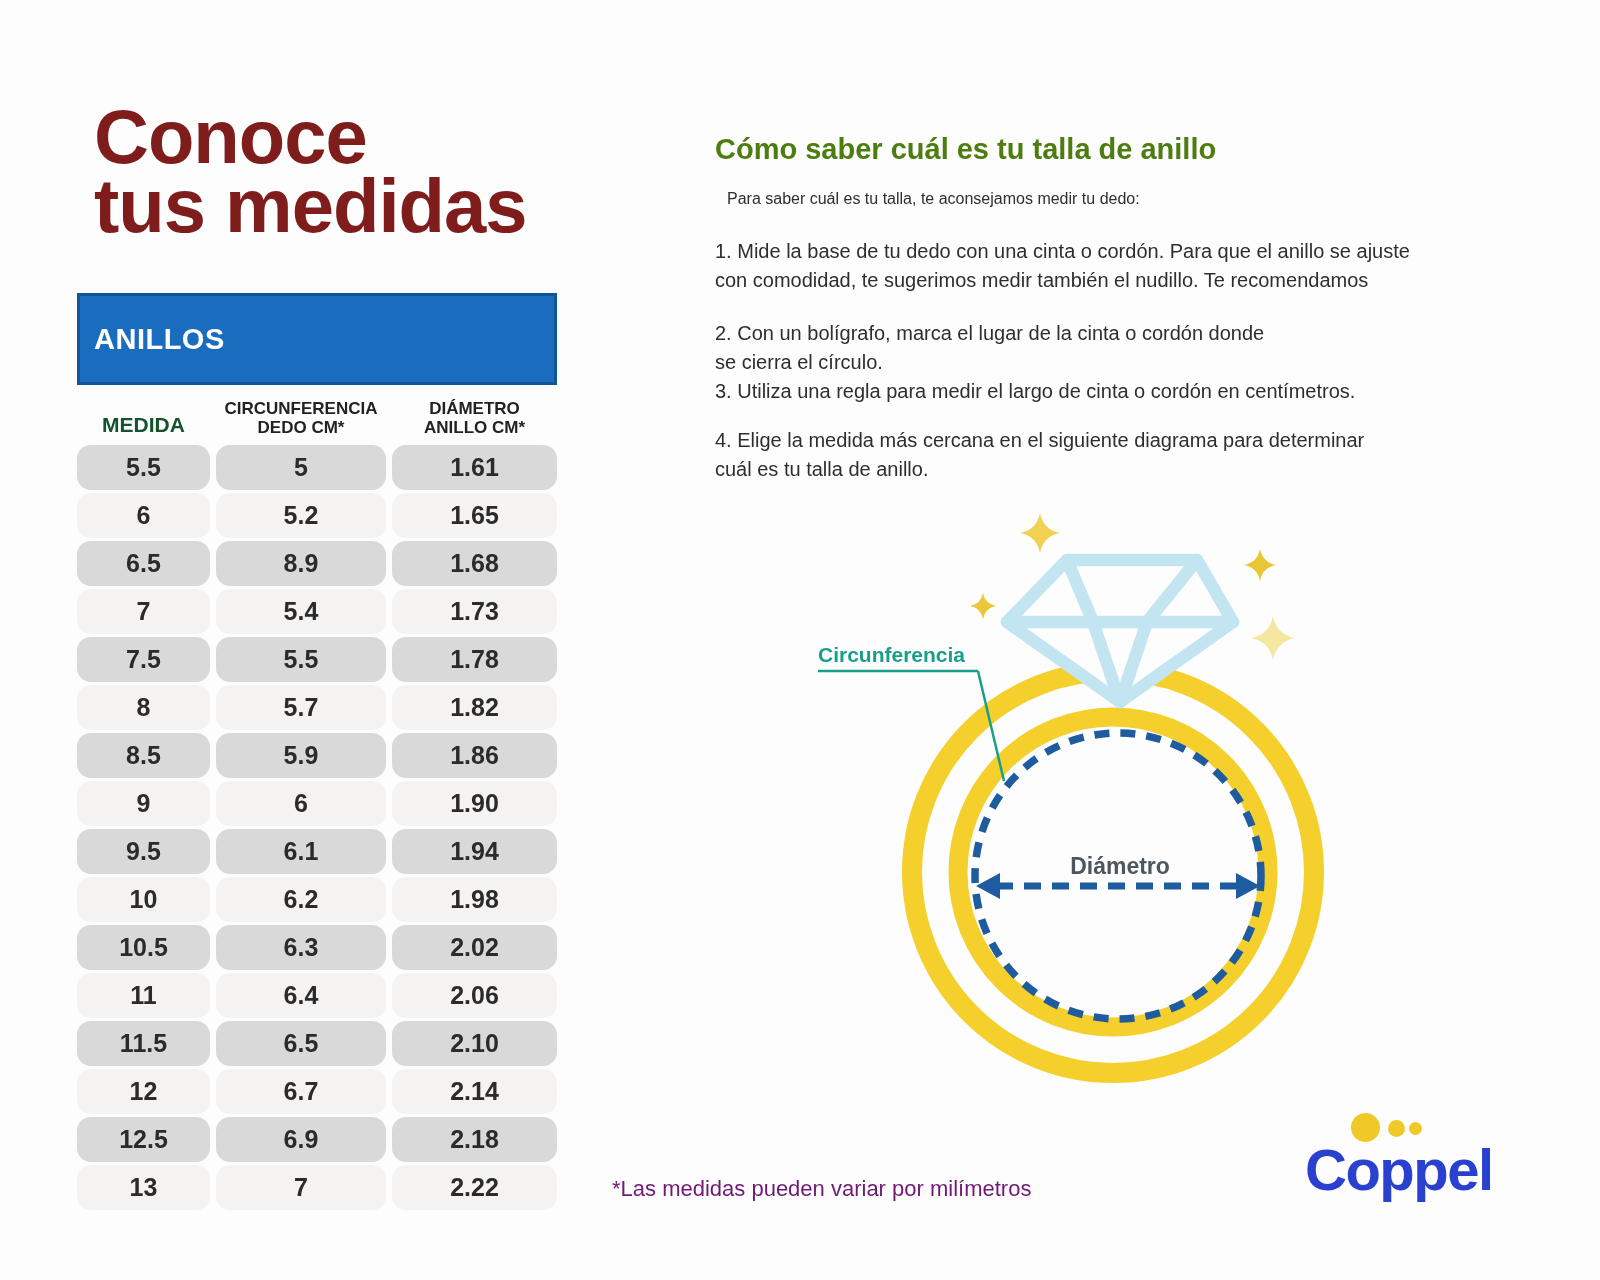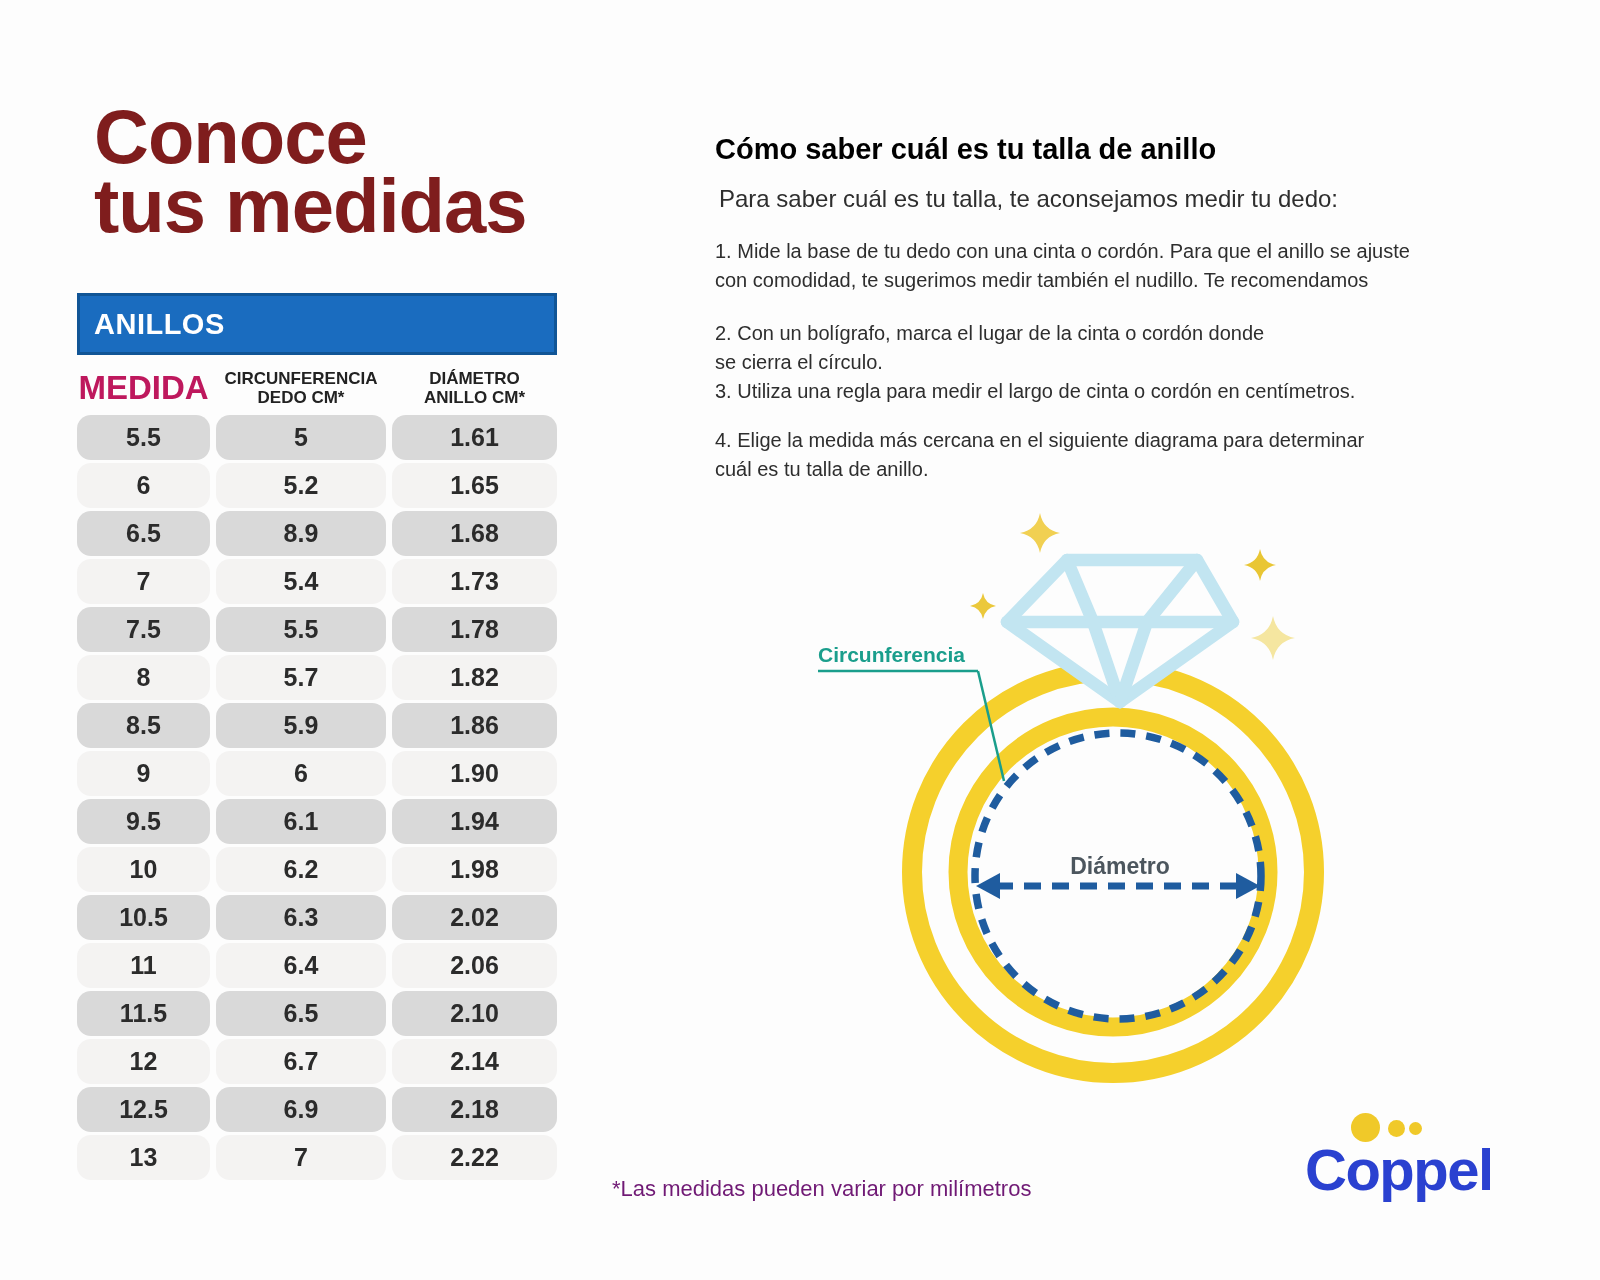"Cómo saber cuál es tu" .guide-heading { color: #000000 -> #4d7c0f }
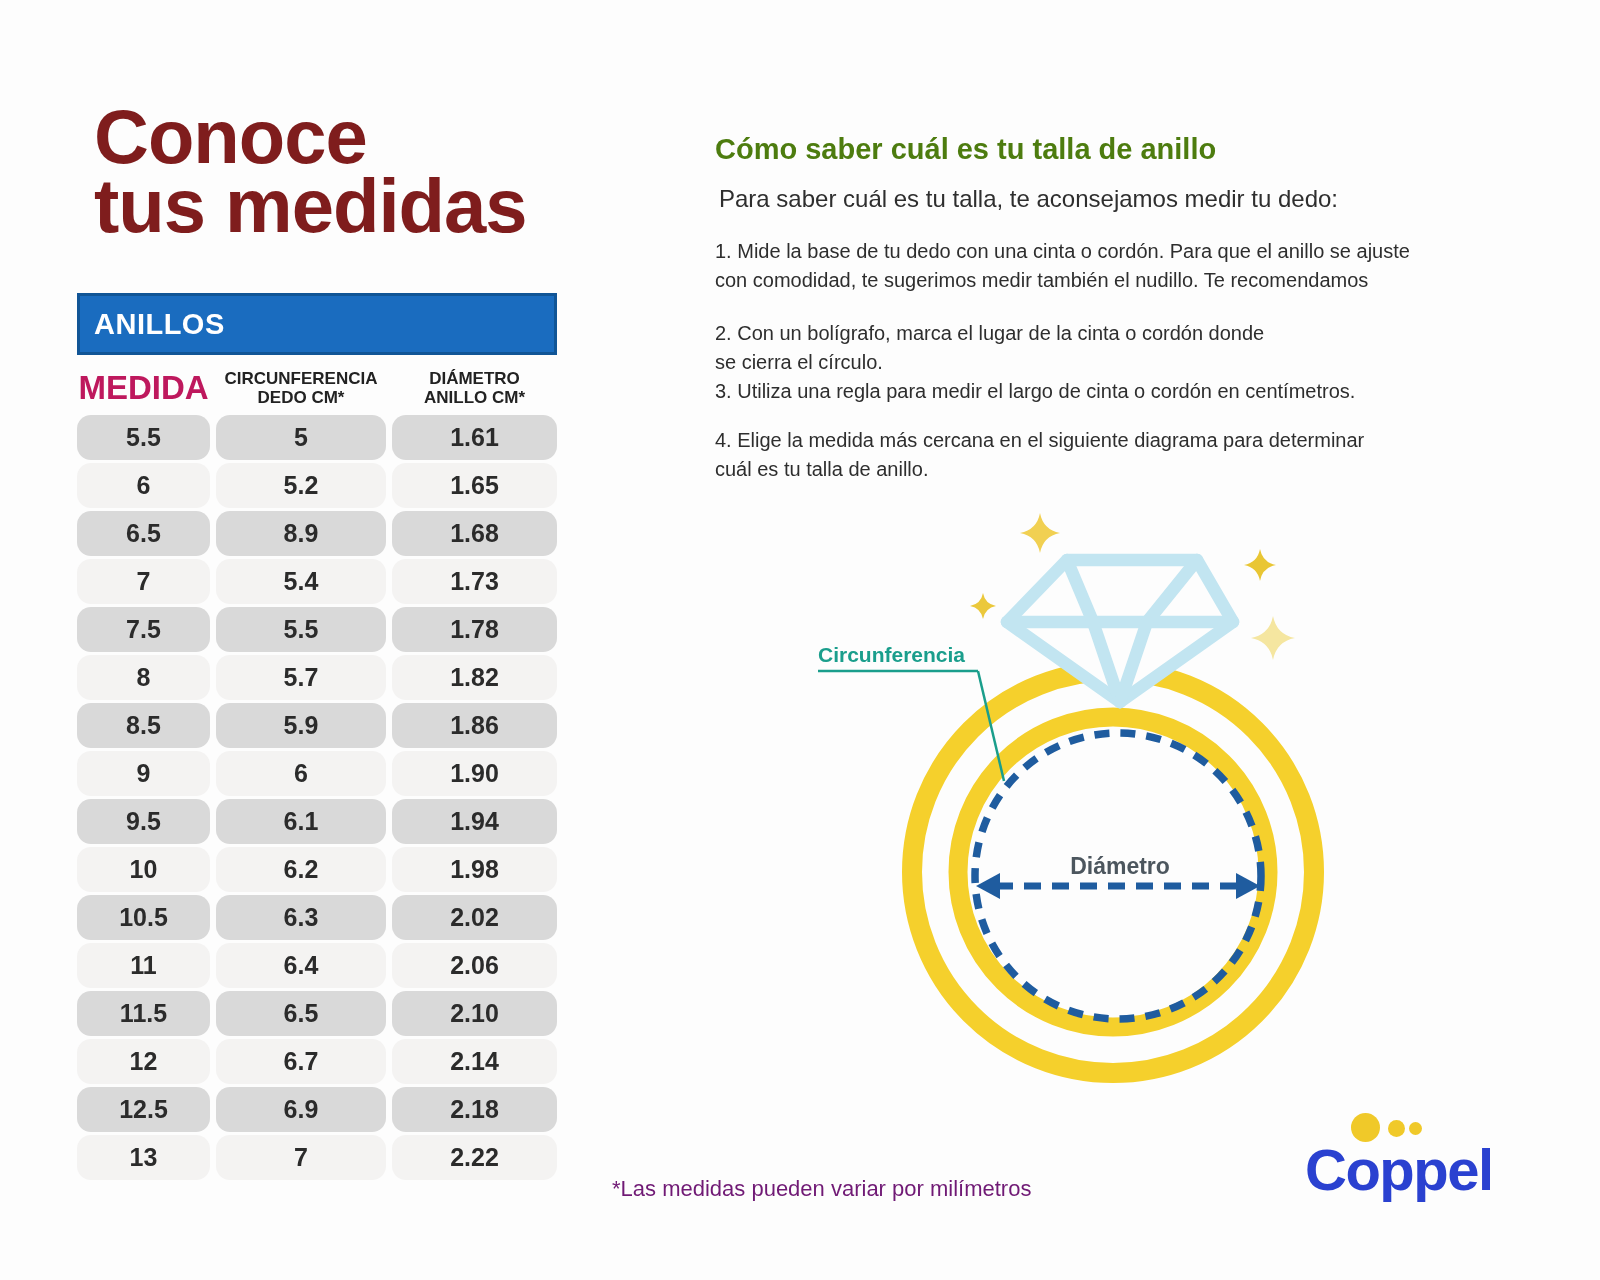"Para saber cuál es tu" .intro { font-size: 24px -> 16px; margin: 16px 0 0 4px -> 16px 0 0 12px }
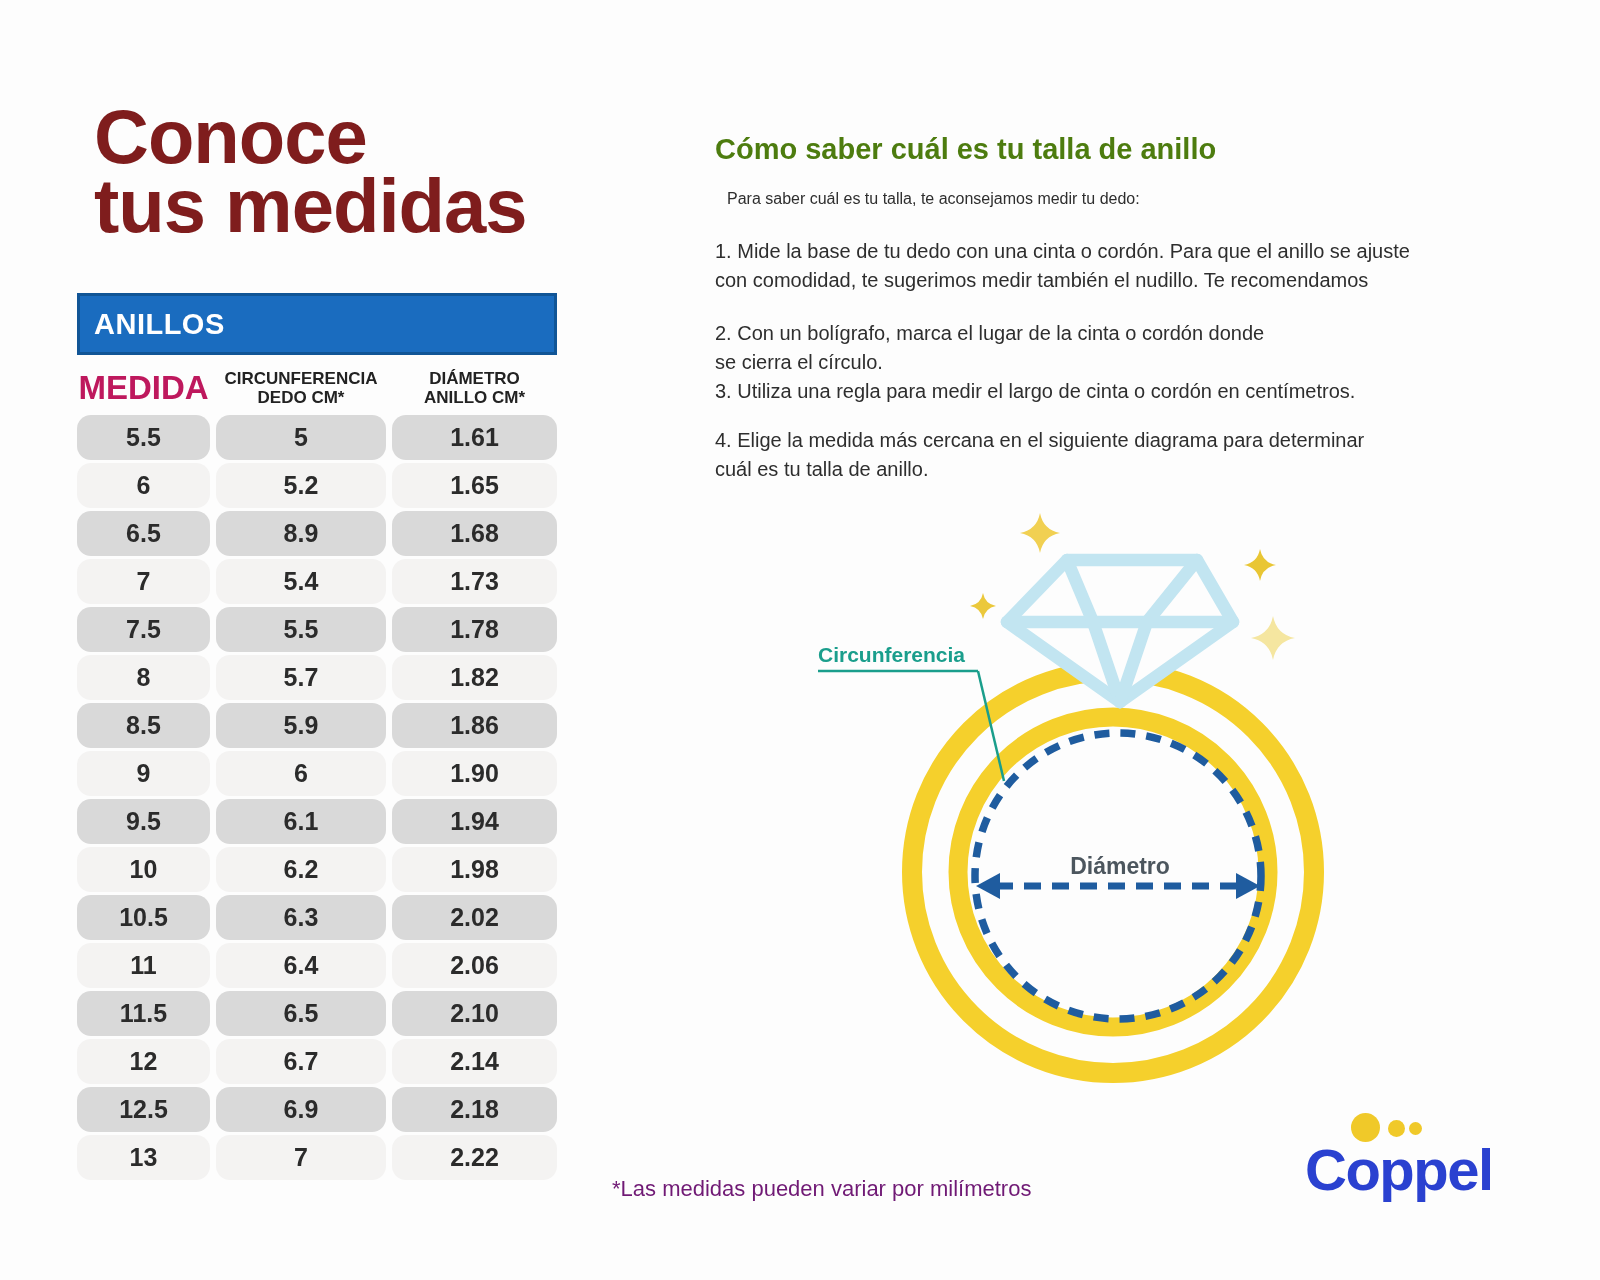"ANILLOS" .band { height: 62px -> 92px }
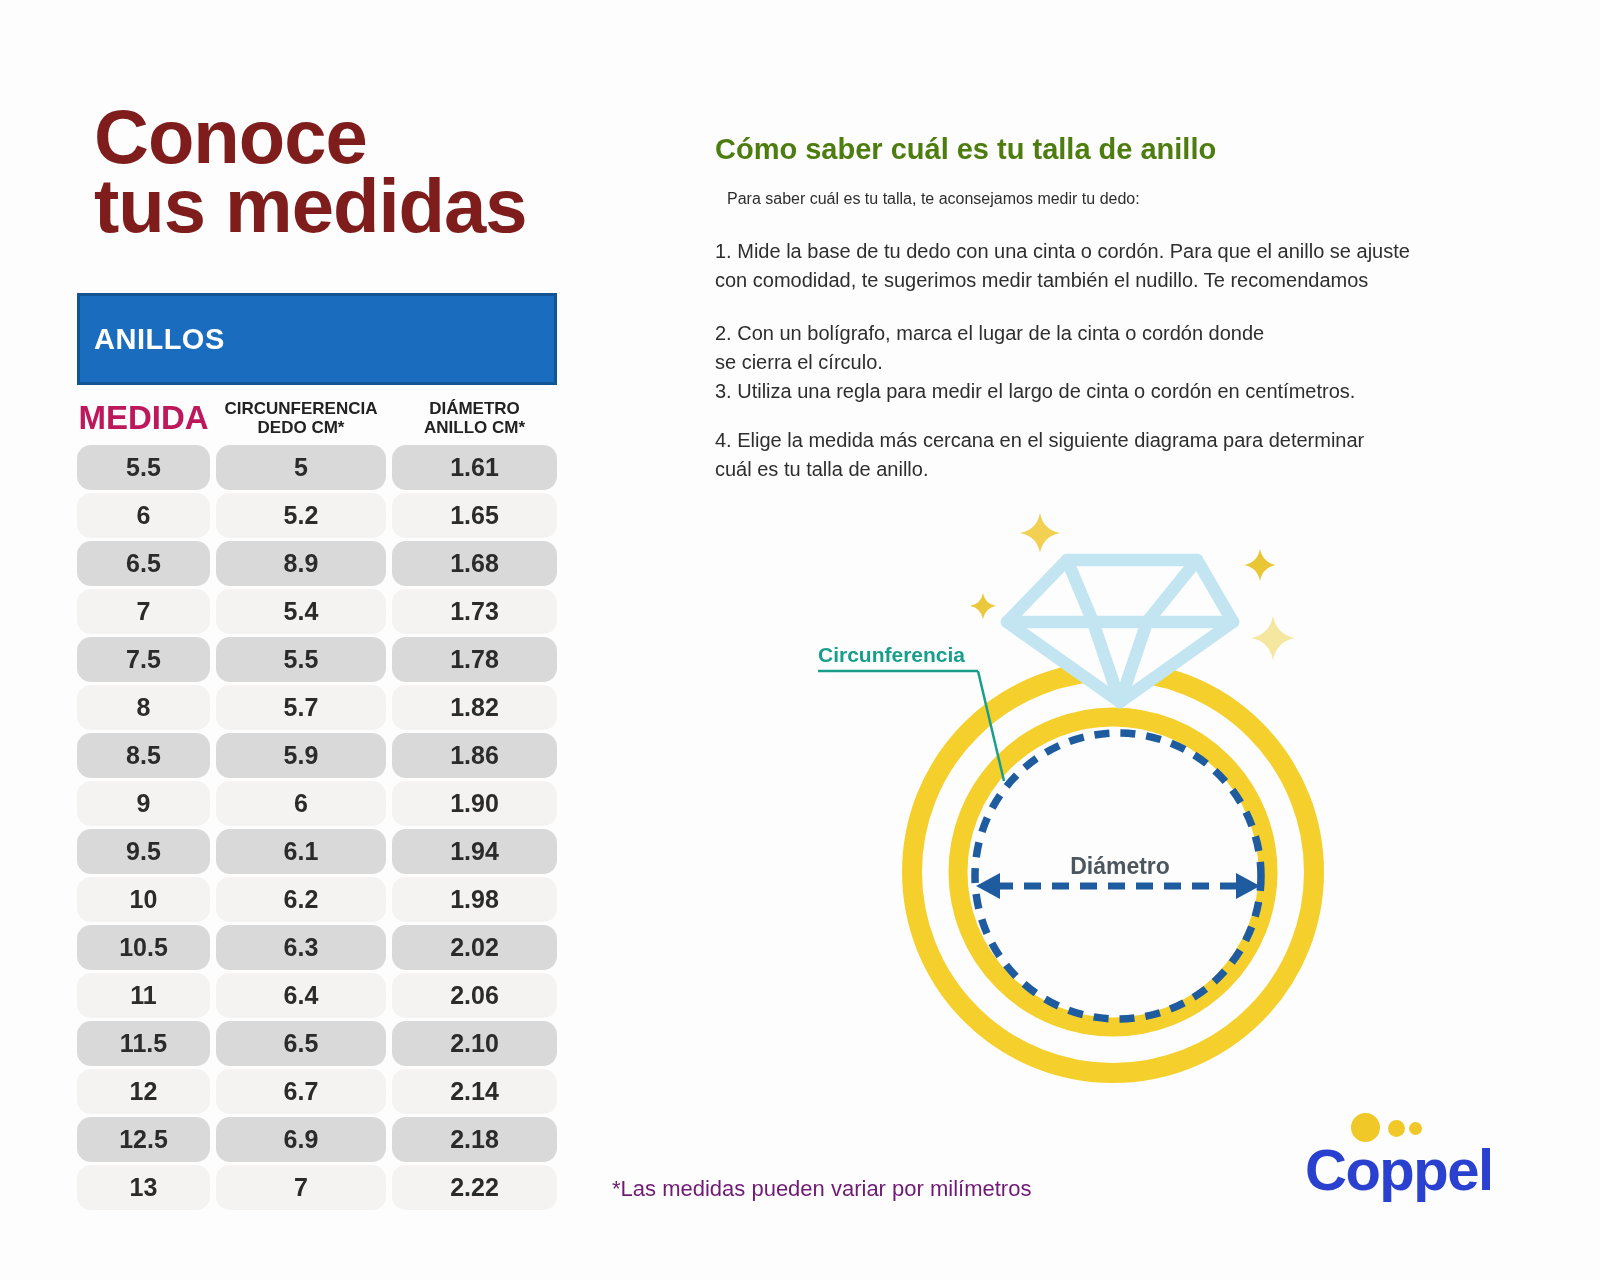"MEDIDA" .col-measure { color: #be185d -> #14532d; font-size: 33px -> 21px }
